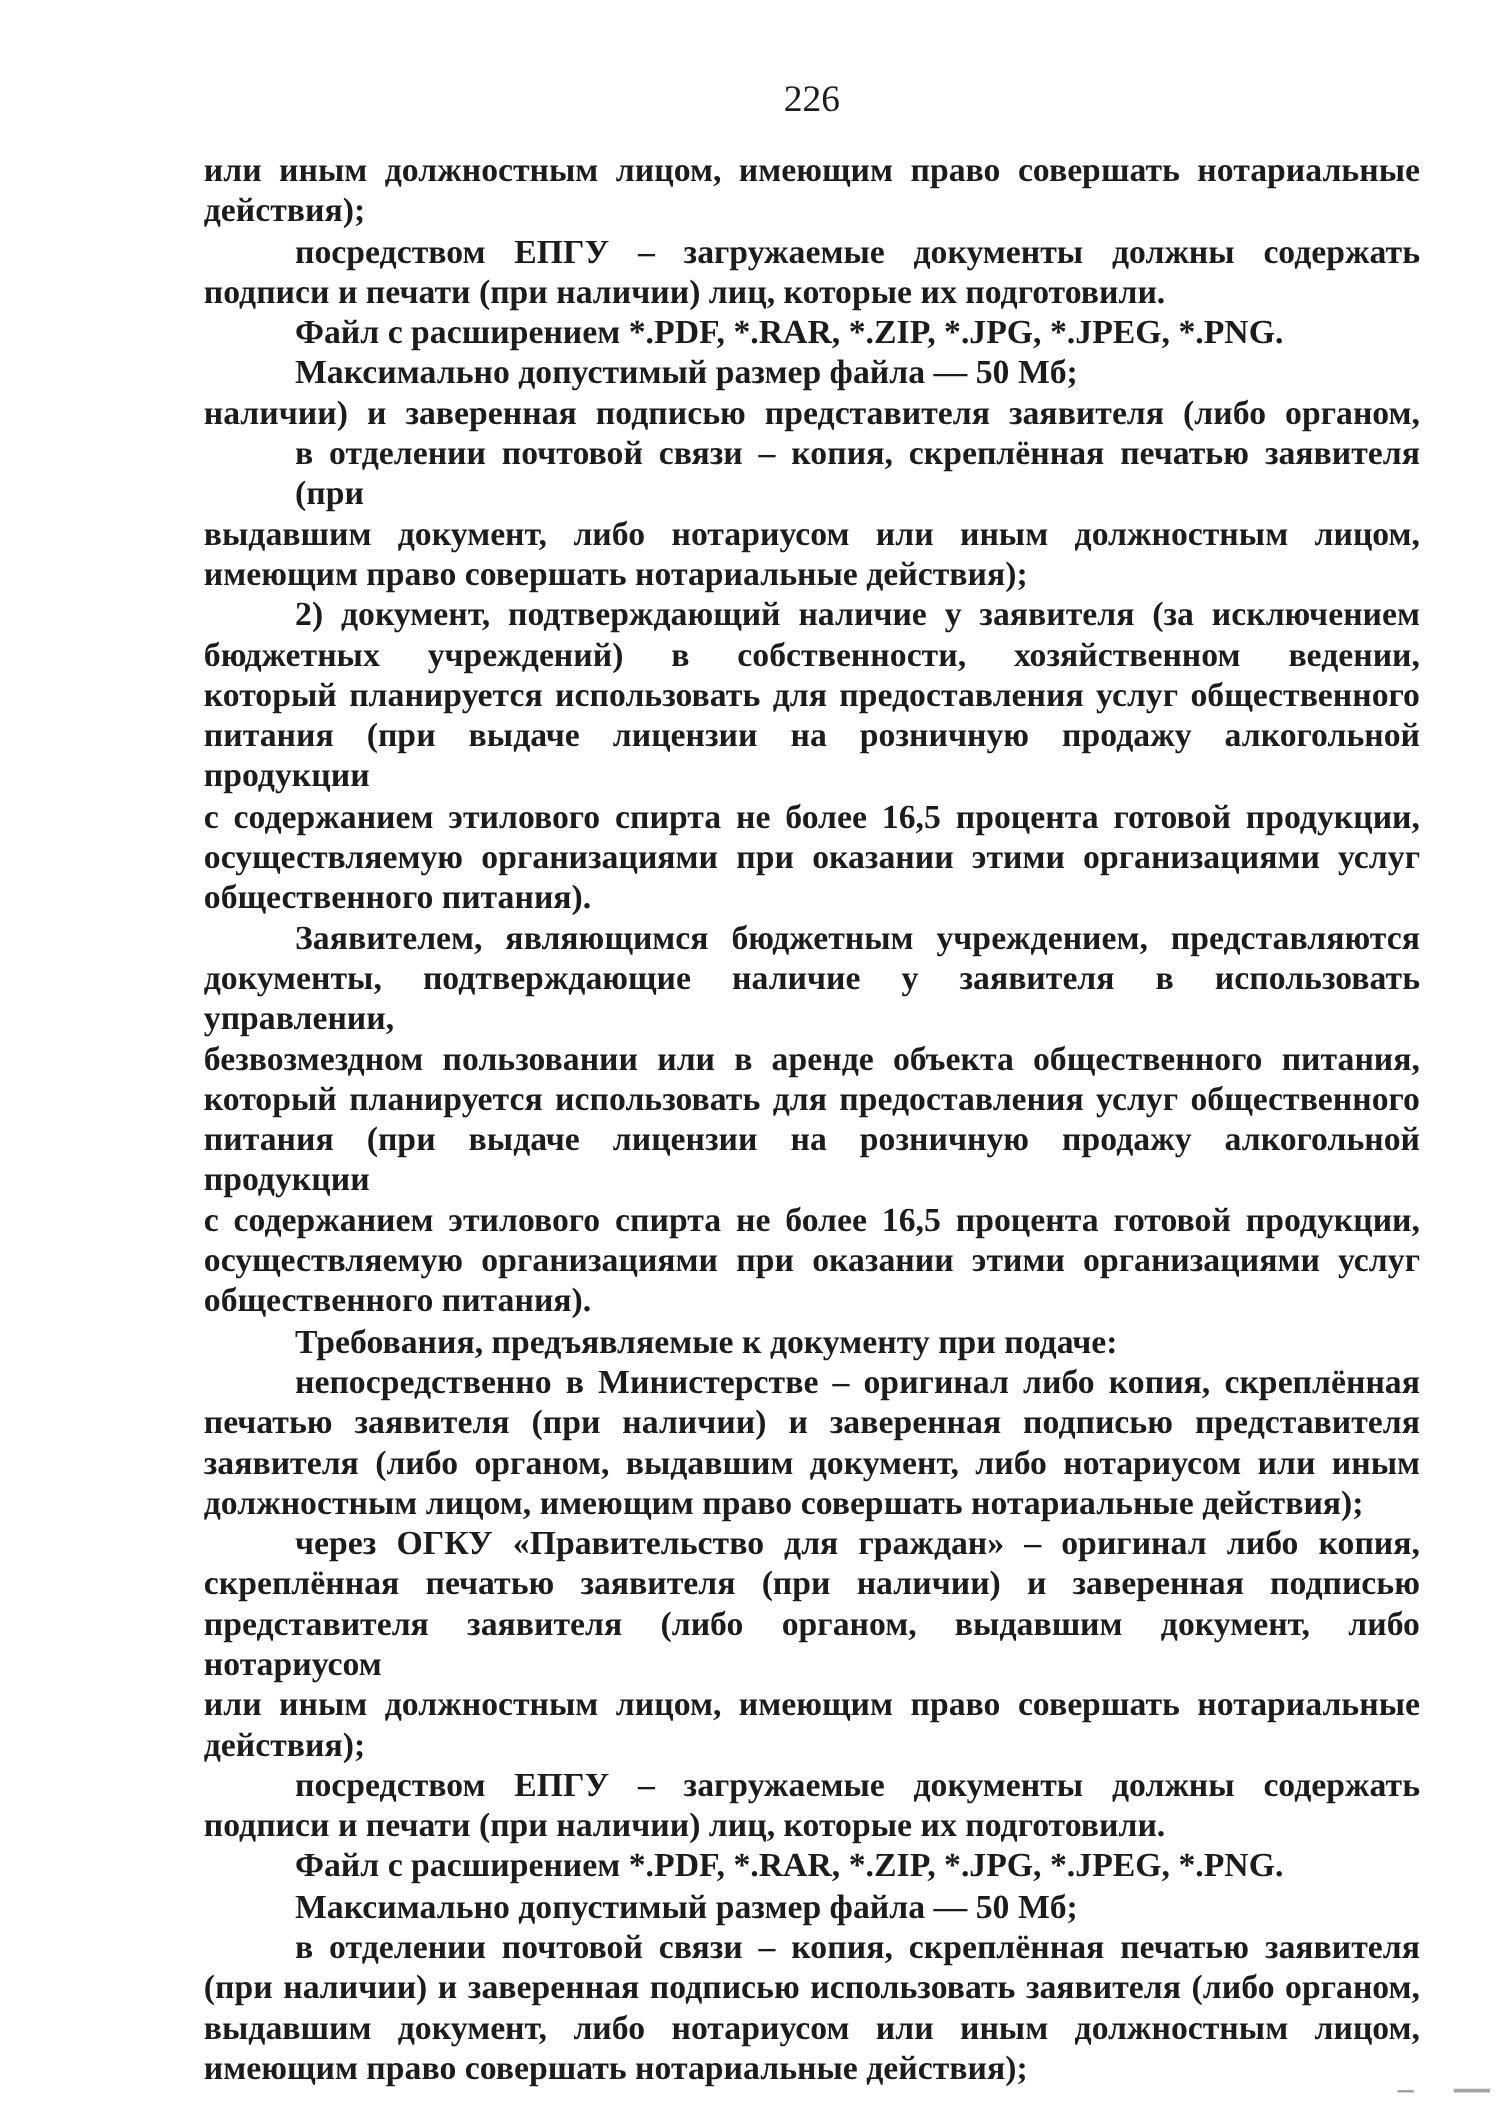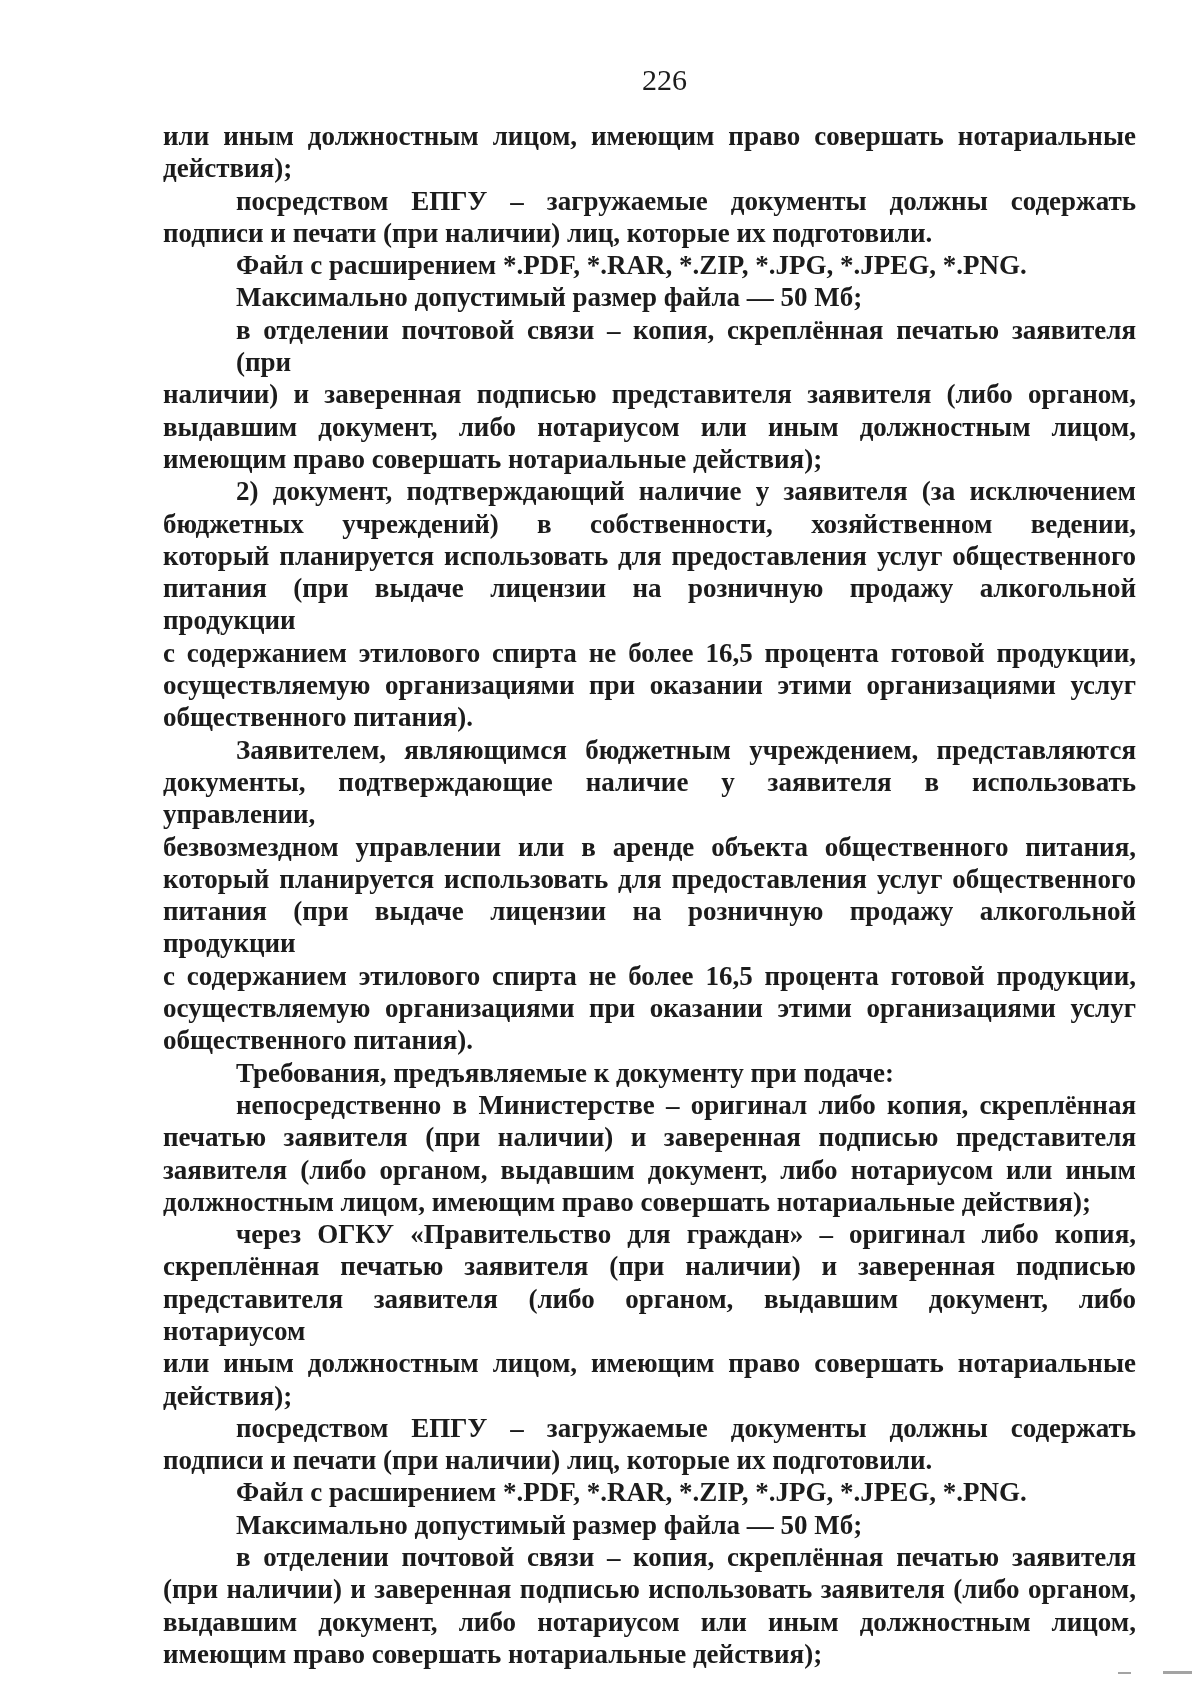"226" .page-number { left: 178px -> 163px }
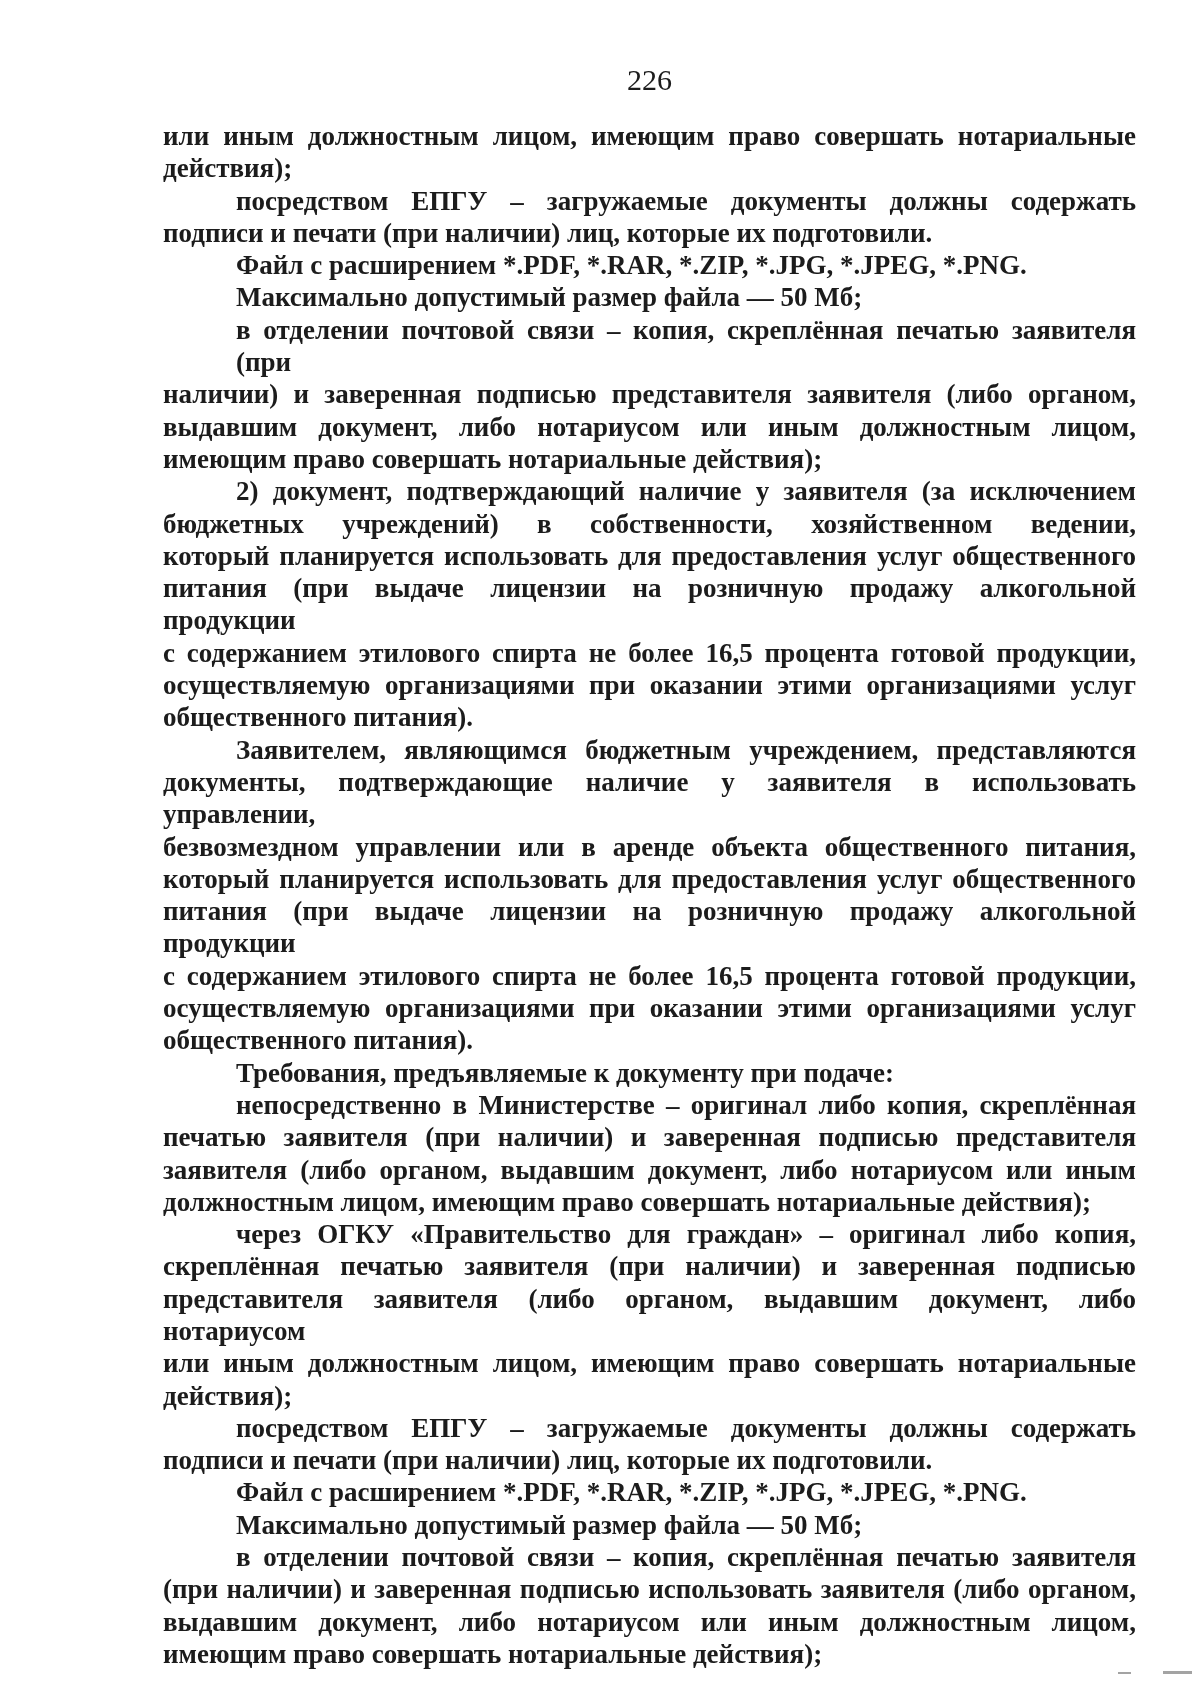"в отделении почтовой связи – копия, скреплённая печатью заявителя (при" div.line { order: before "наличии) и заверенная подписью" -> after "наличии) и заверенная подписью" }
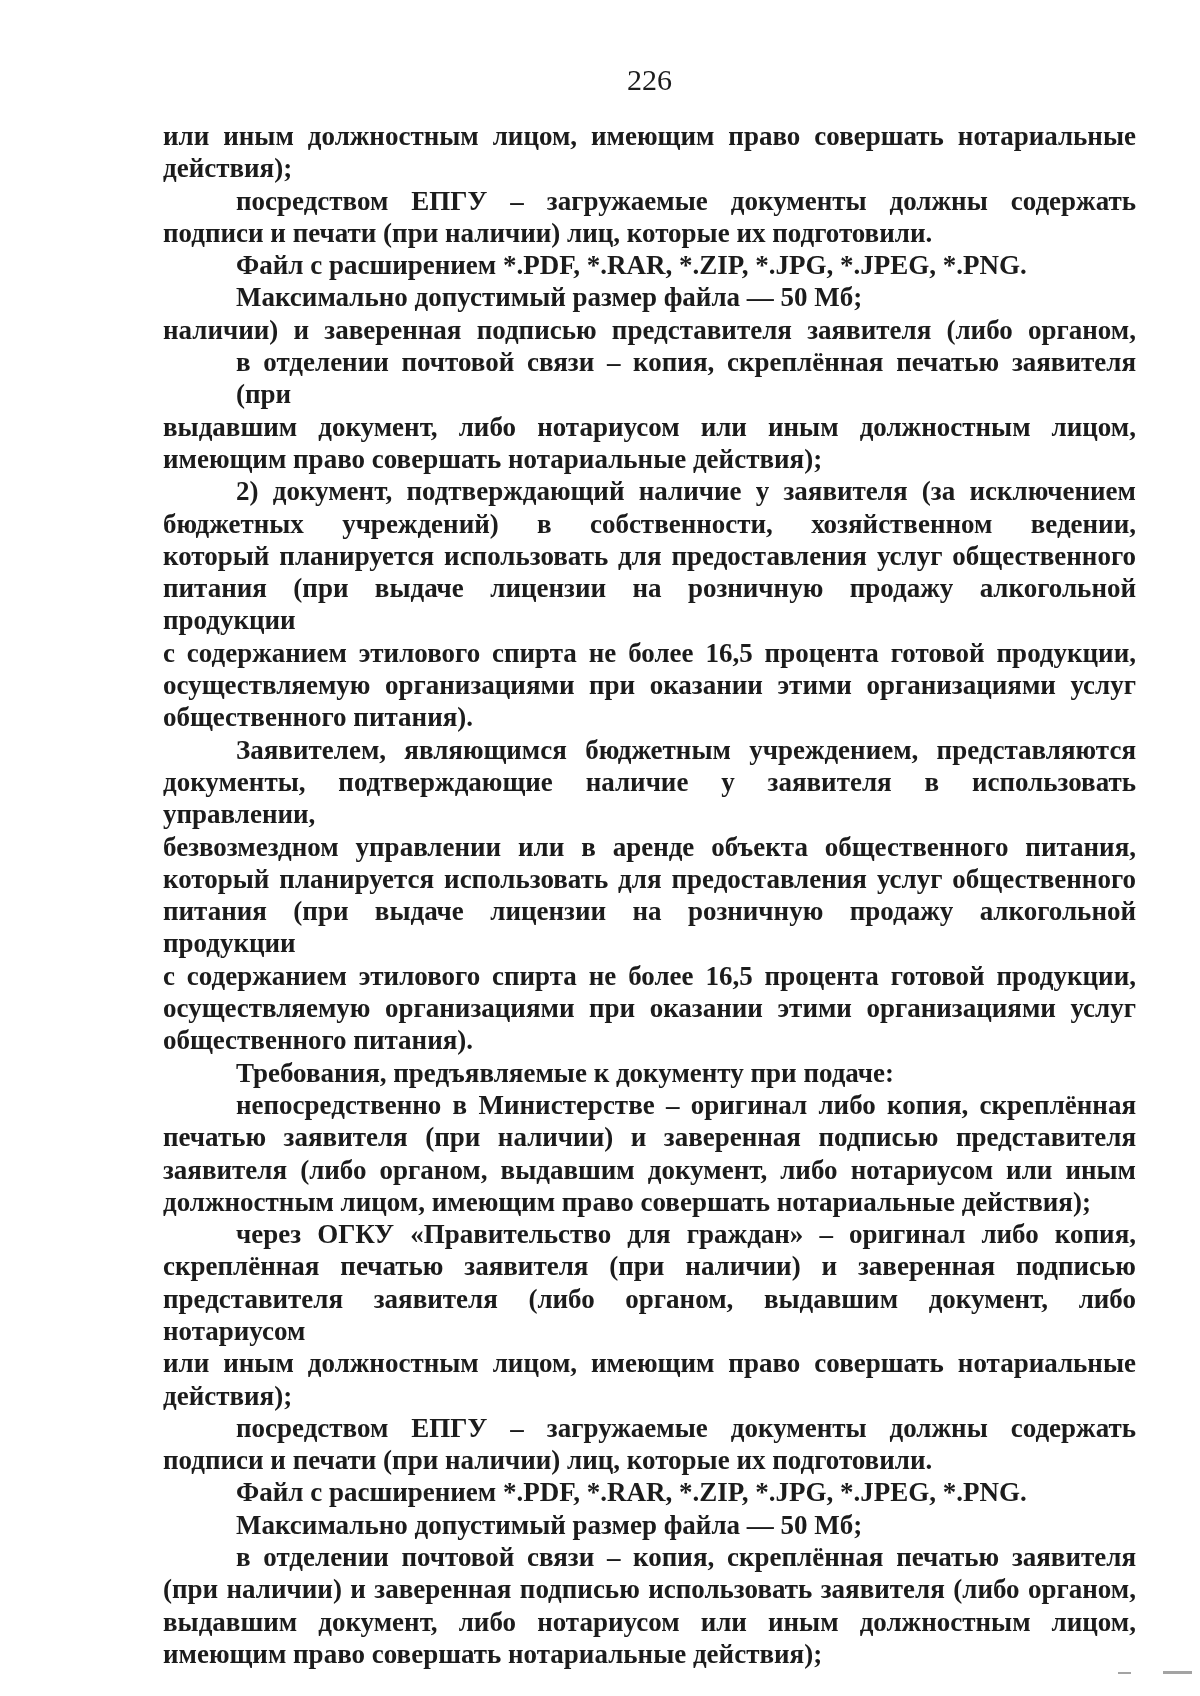"безвозмездном управлении или в аренде" div.line { text: управлении -> пользовании }
